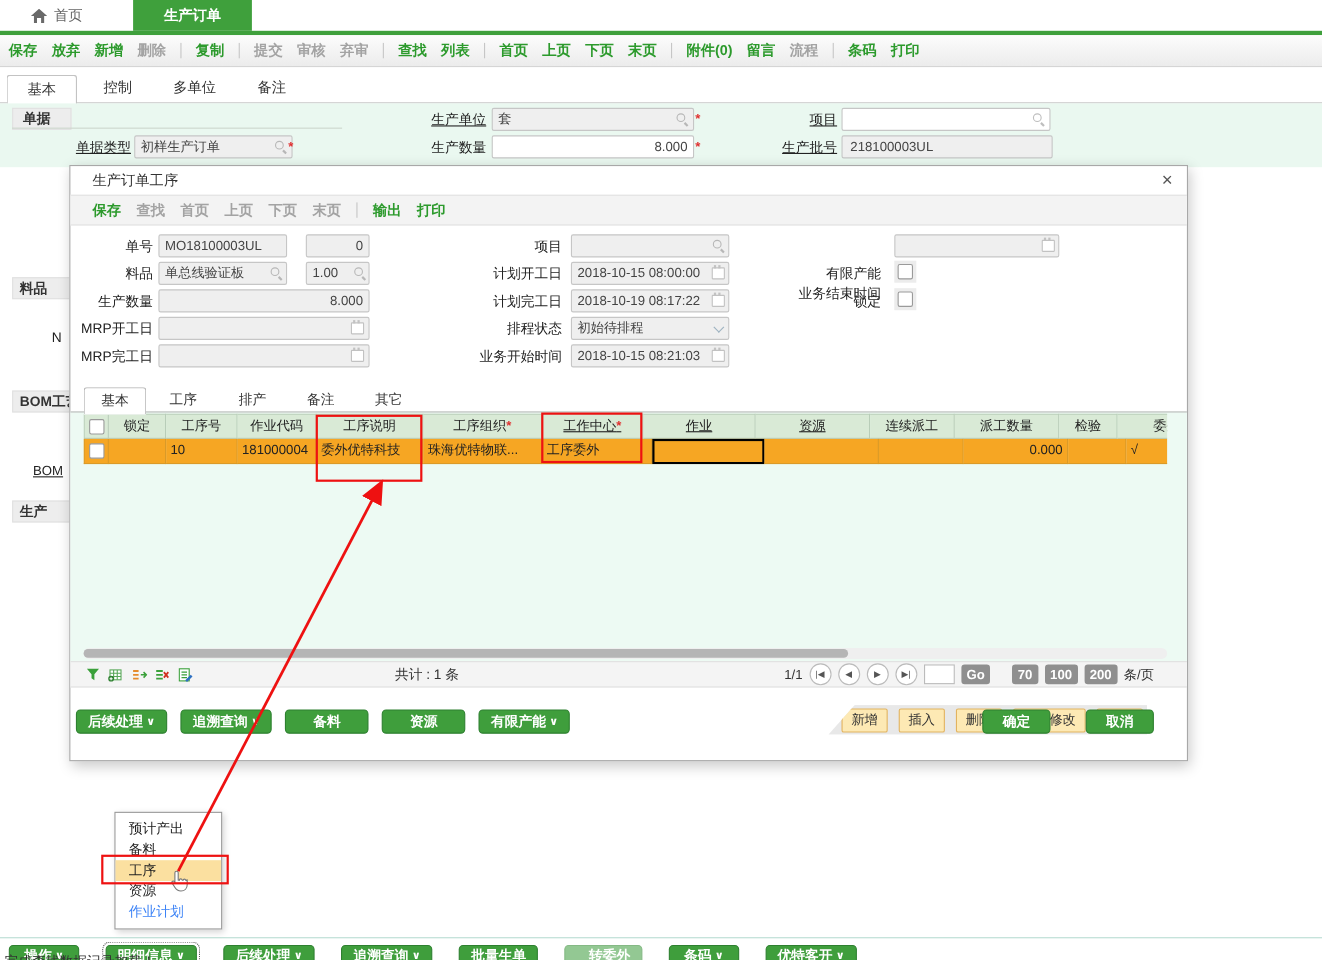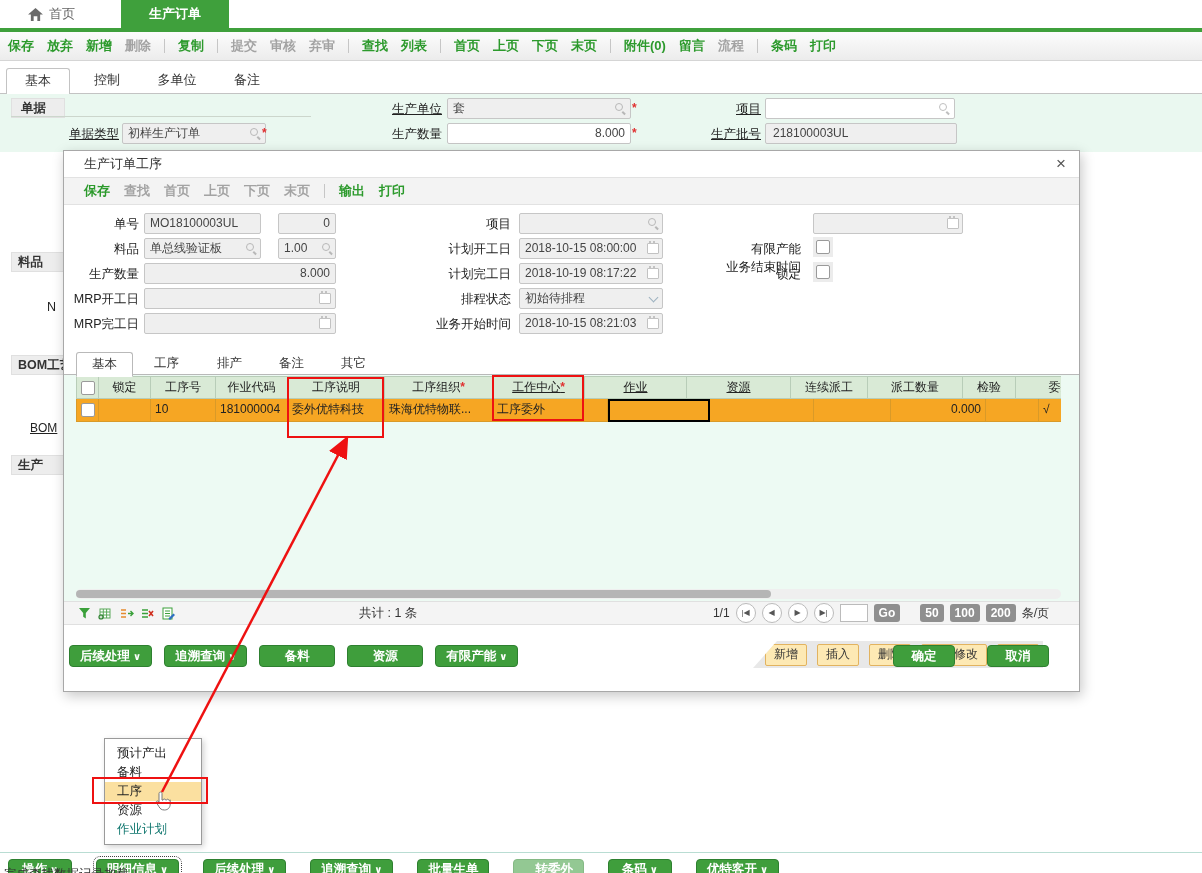"工序委外" div.g-cell { width: 115px -> 100px }
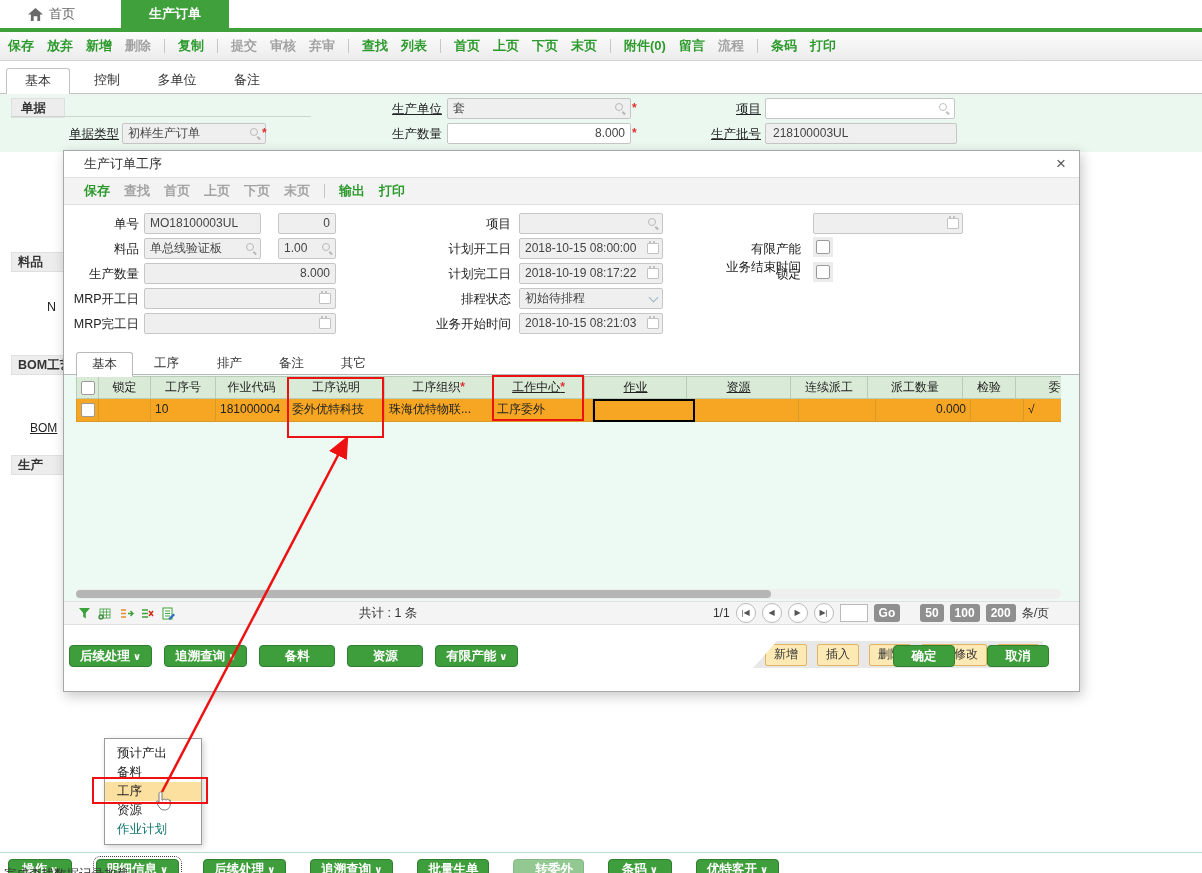"50" span.gbtn { text: 50 -> 70 }
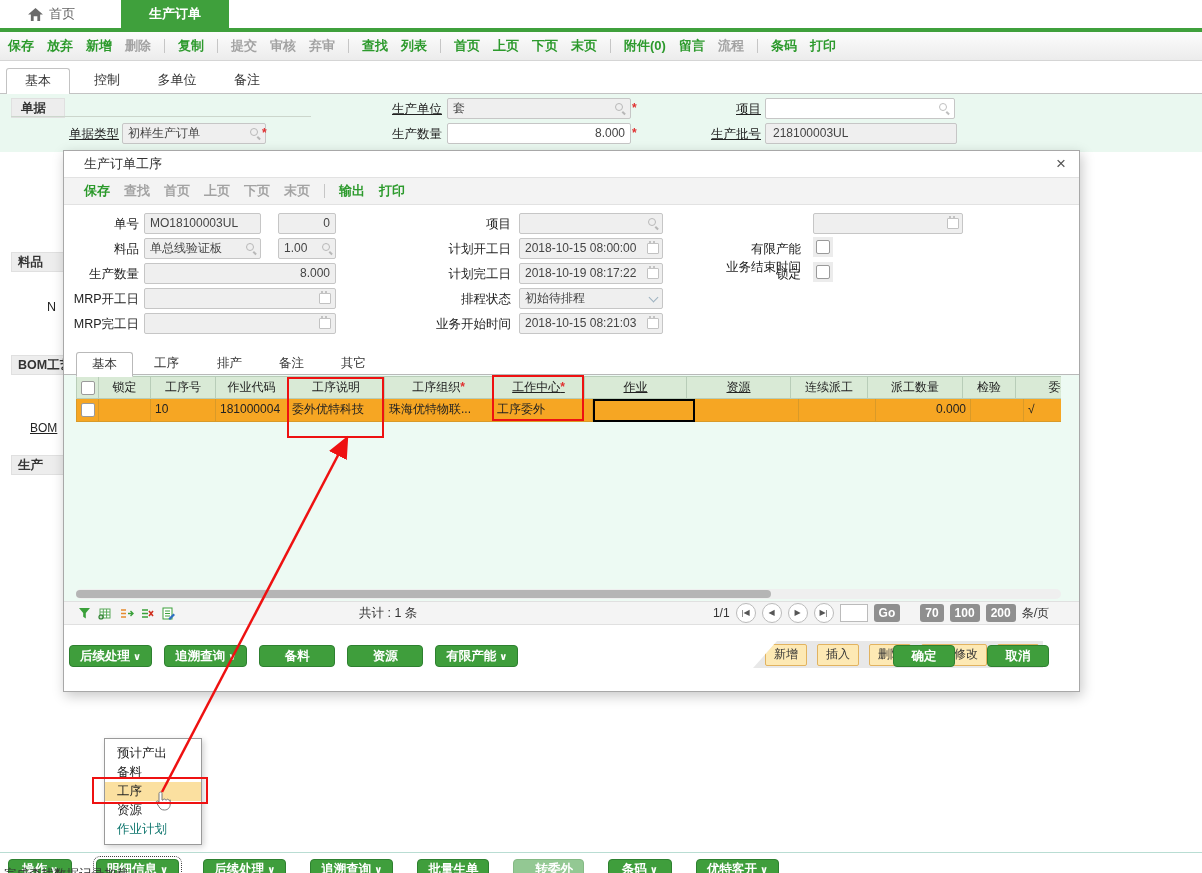"作业计划" .ctx-item.dis { color: #0f766e -> #3b82f6 }
